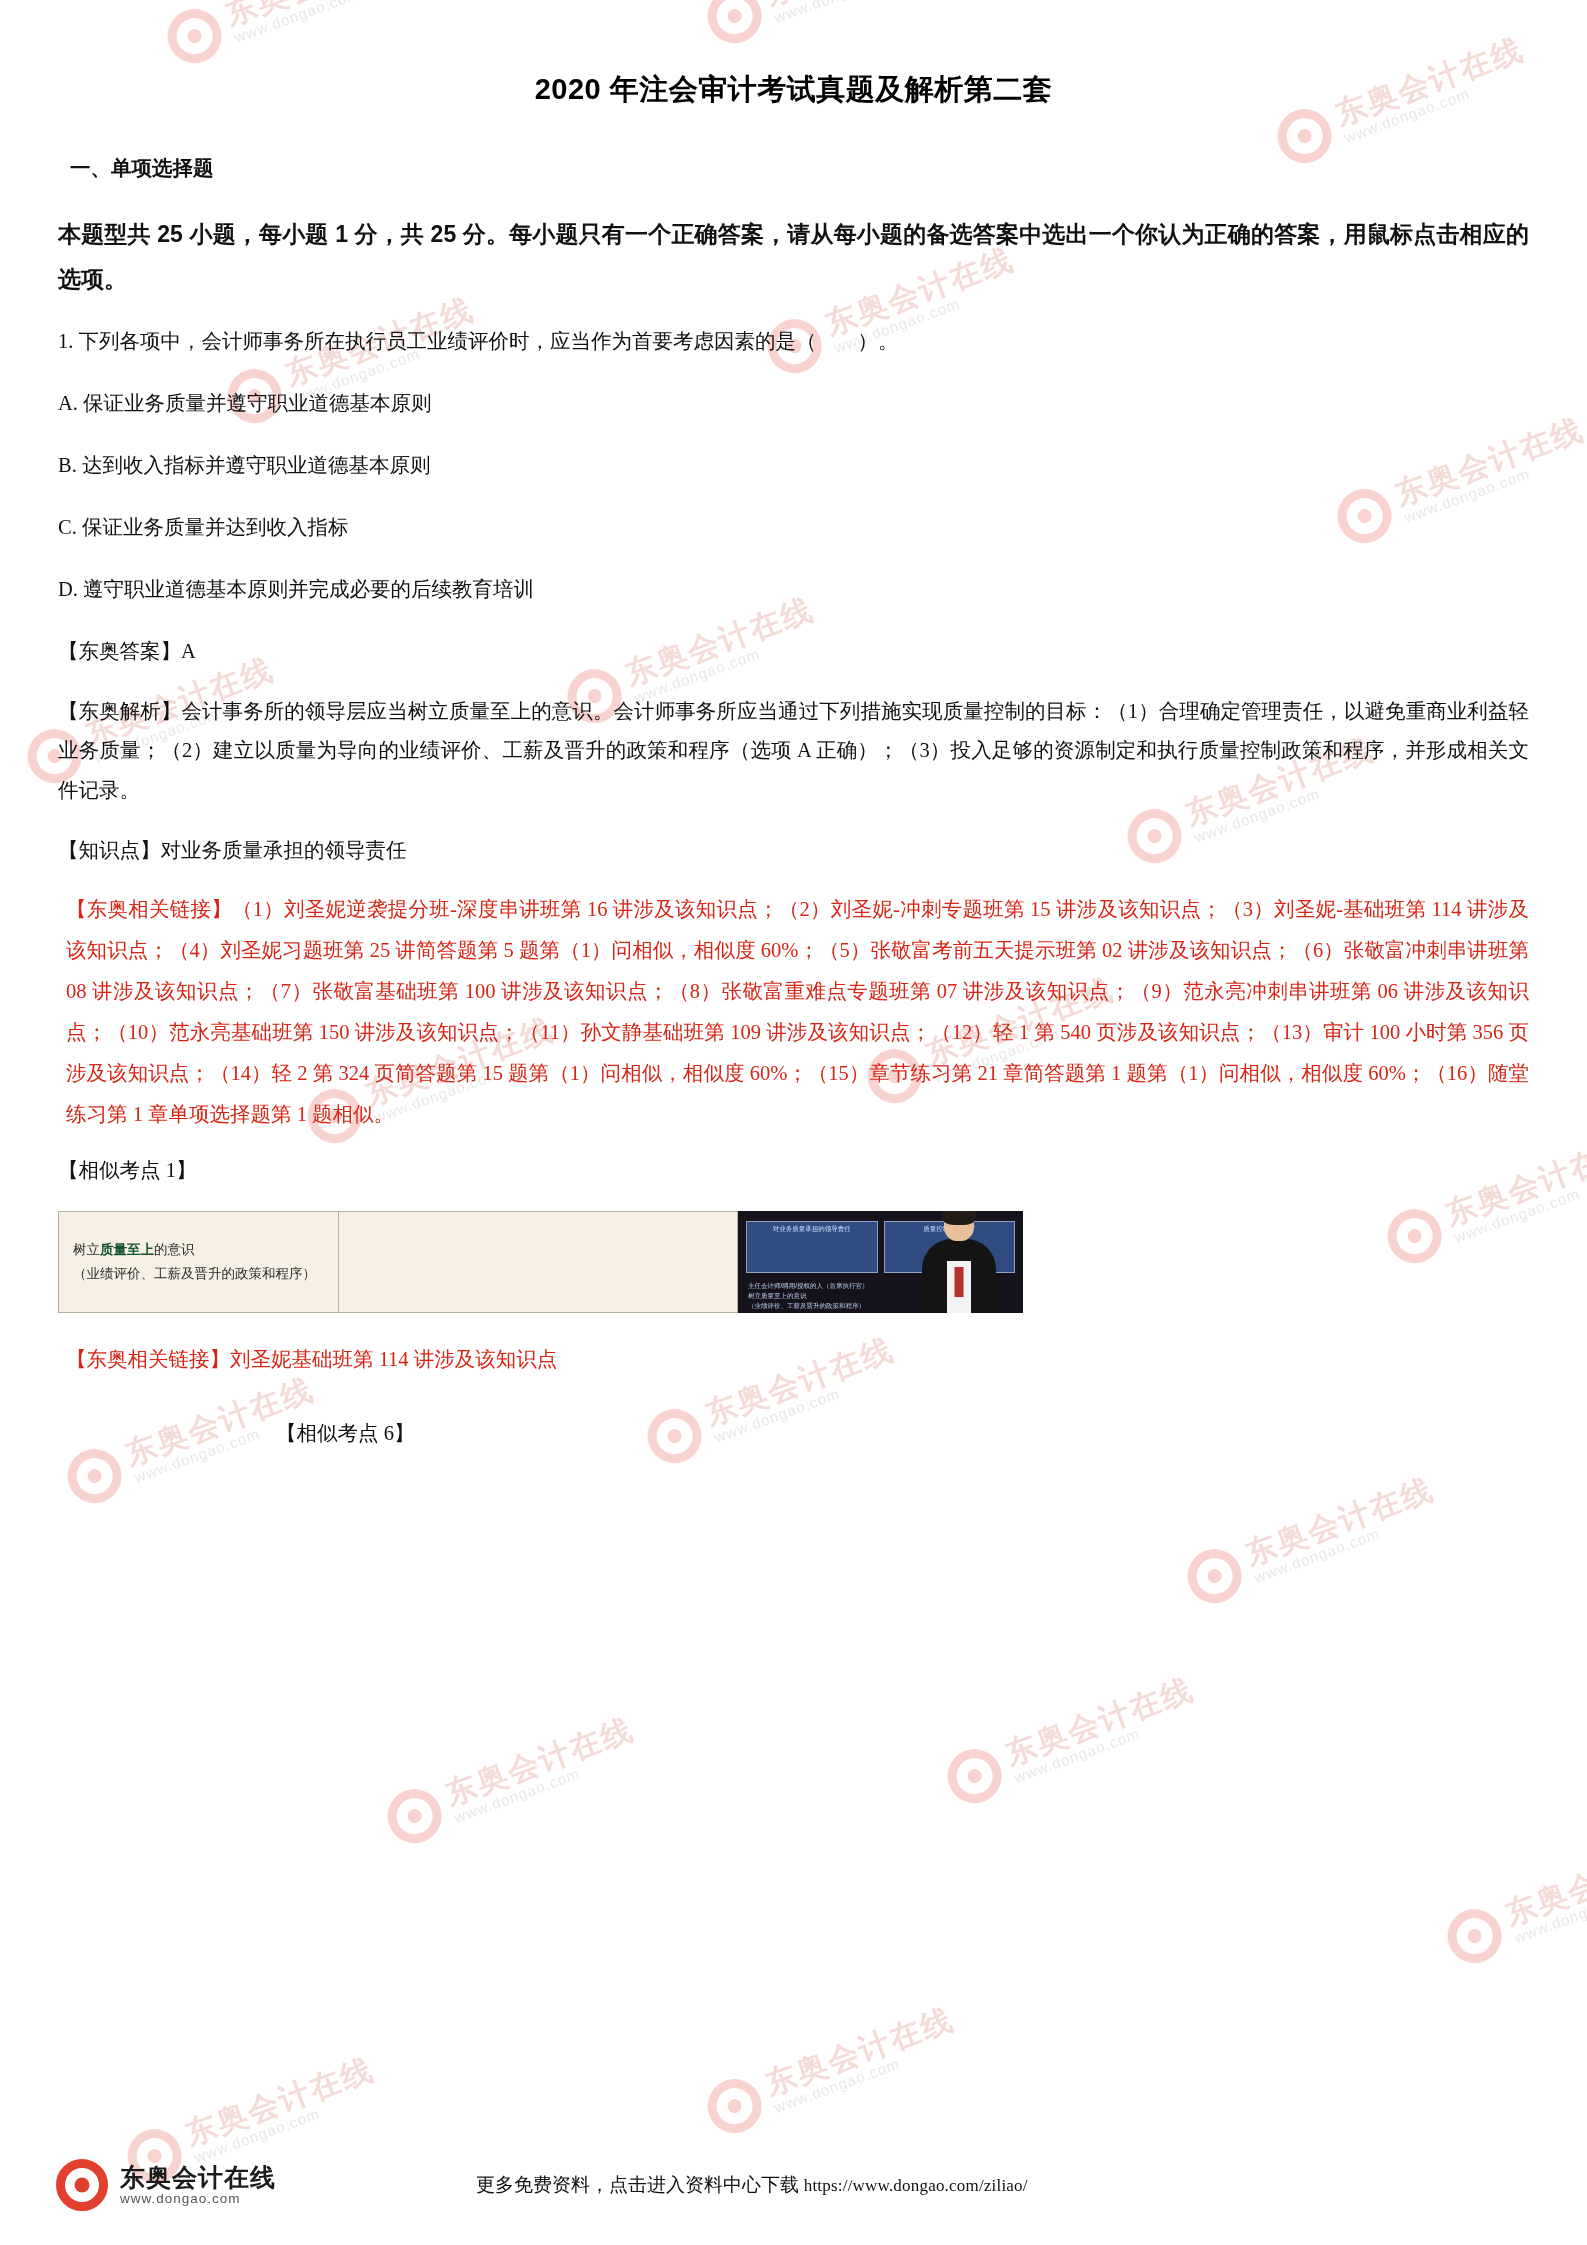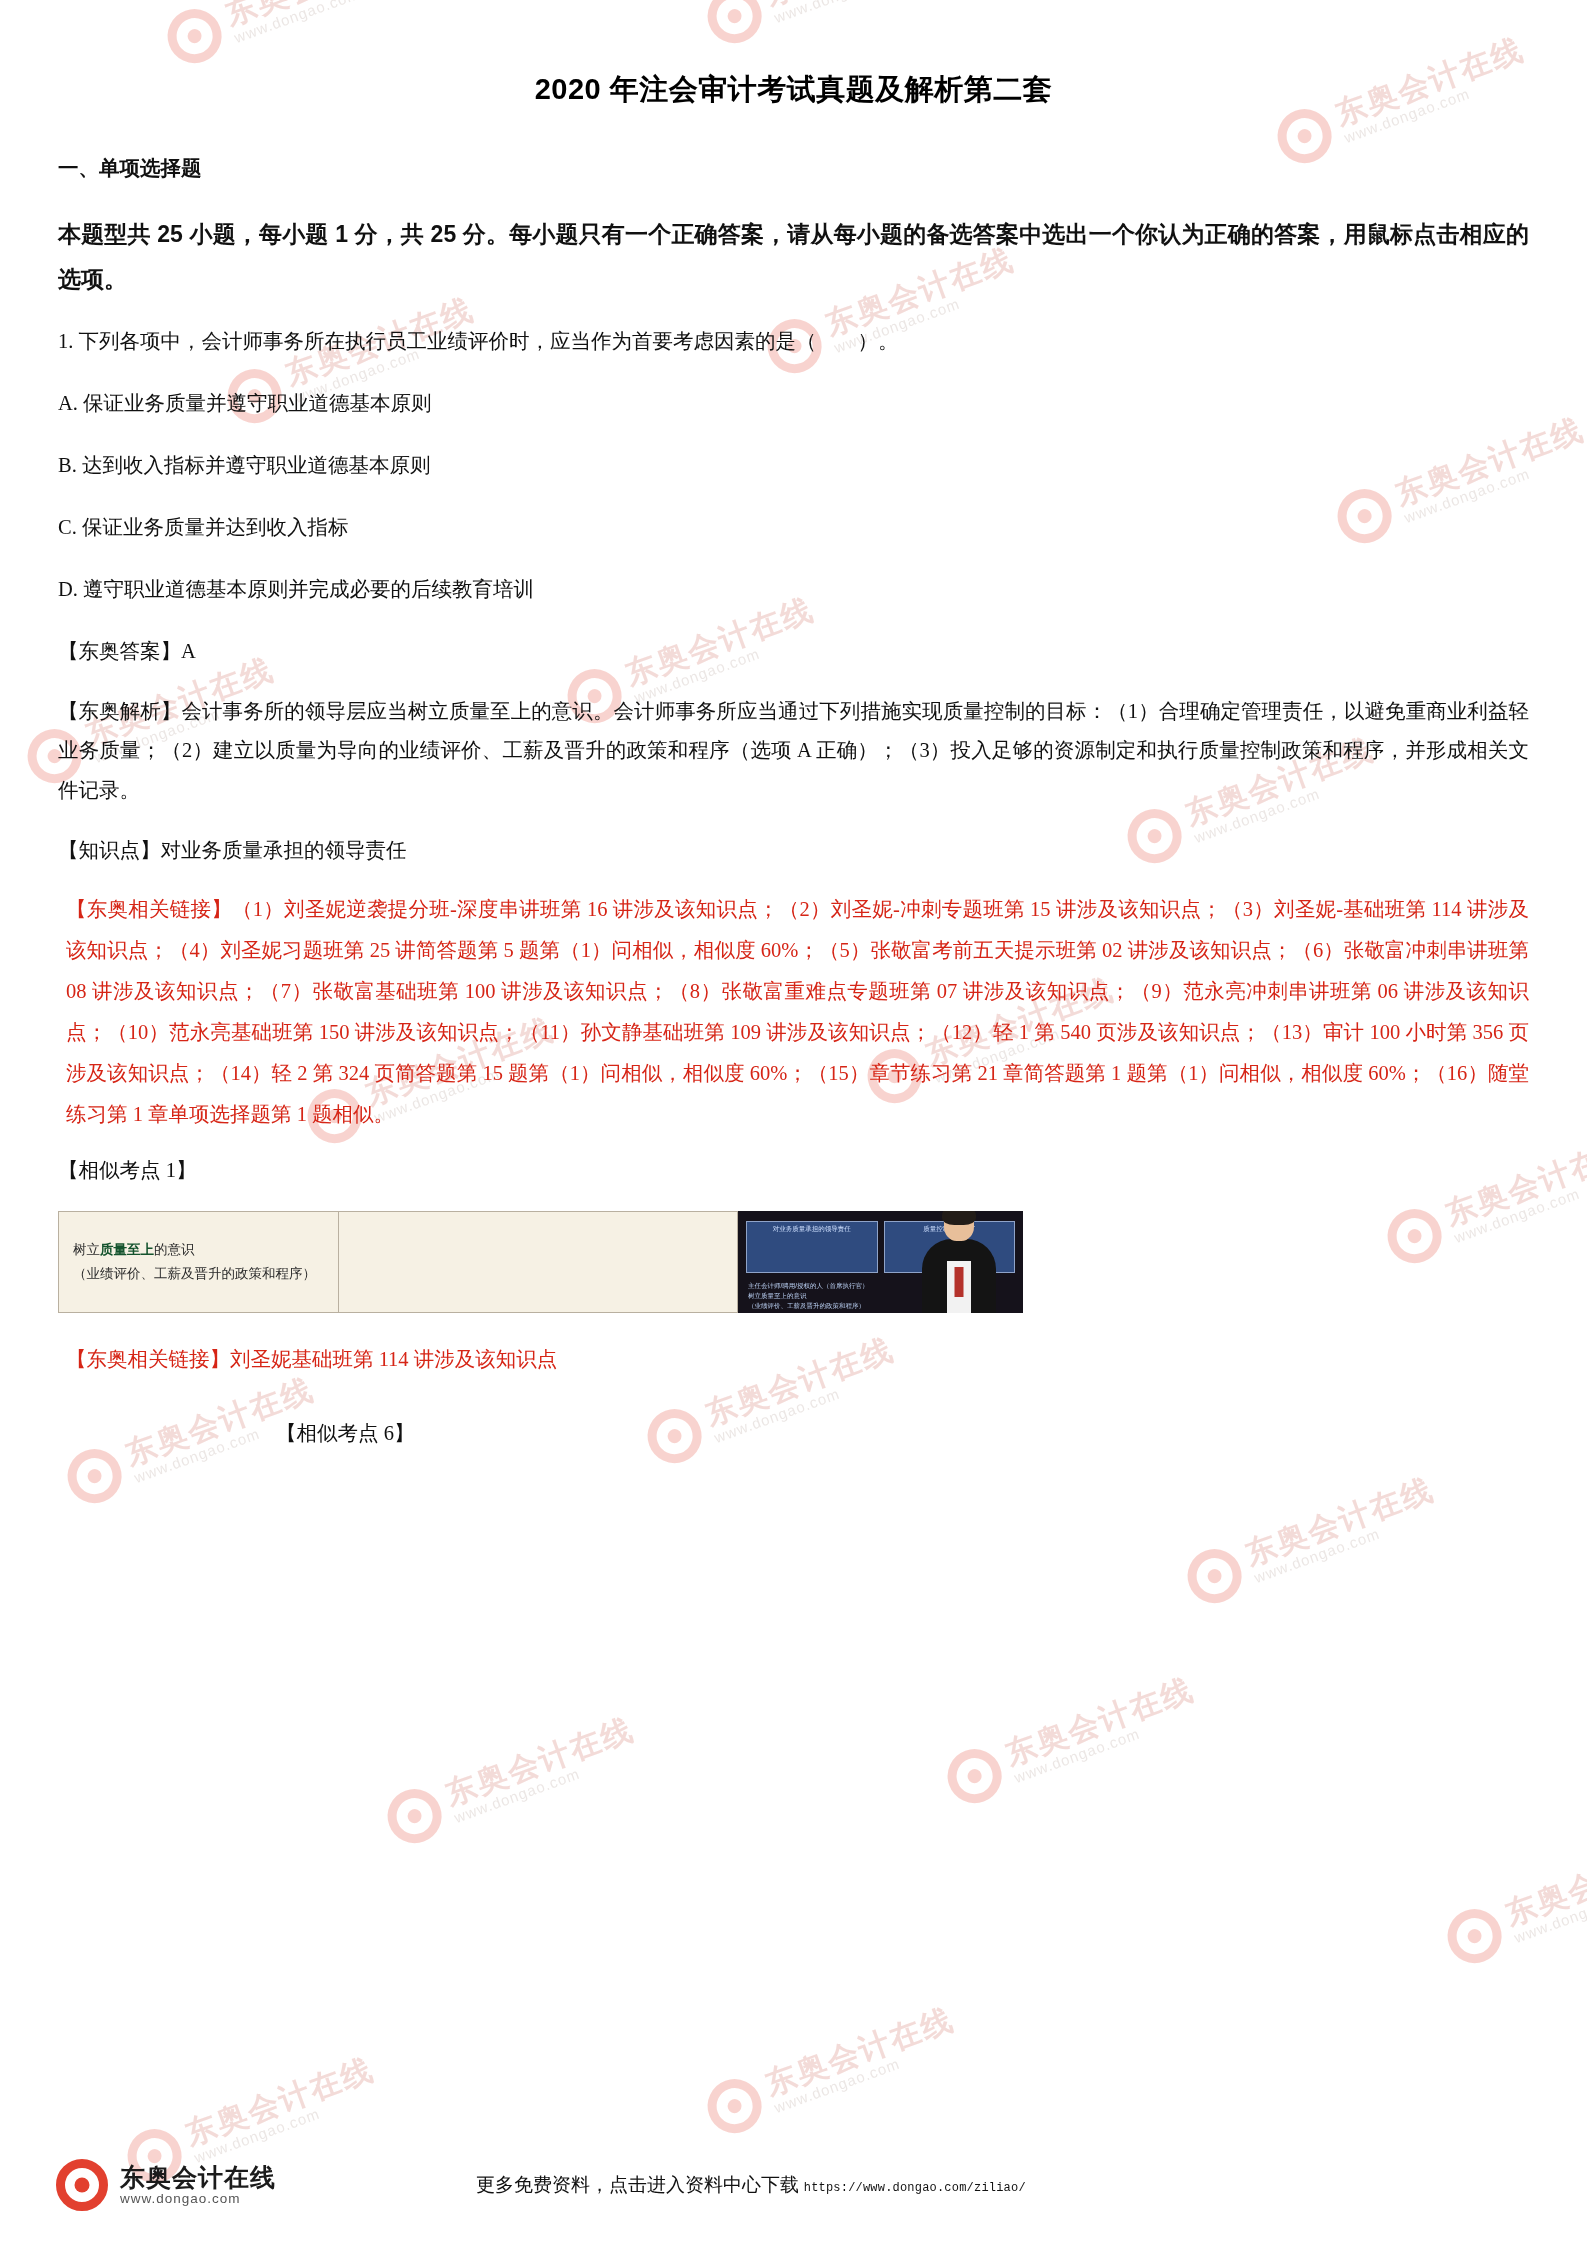"一、单项选择题" .section-title { margin: 0 0 30px 0 -> 0 0 30px 12px }
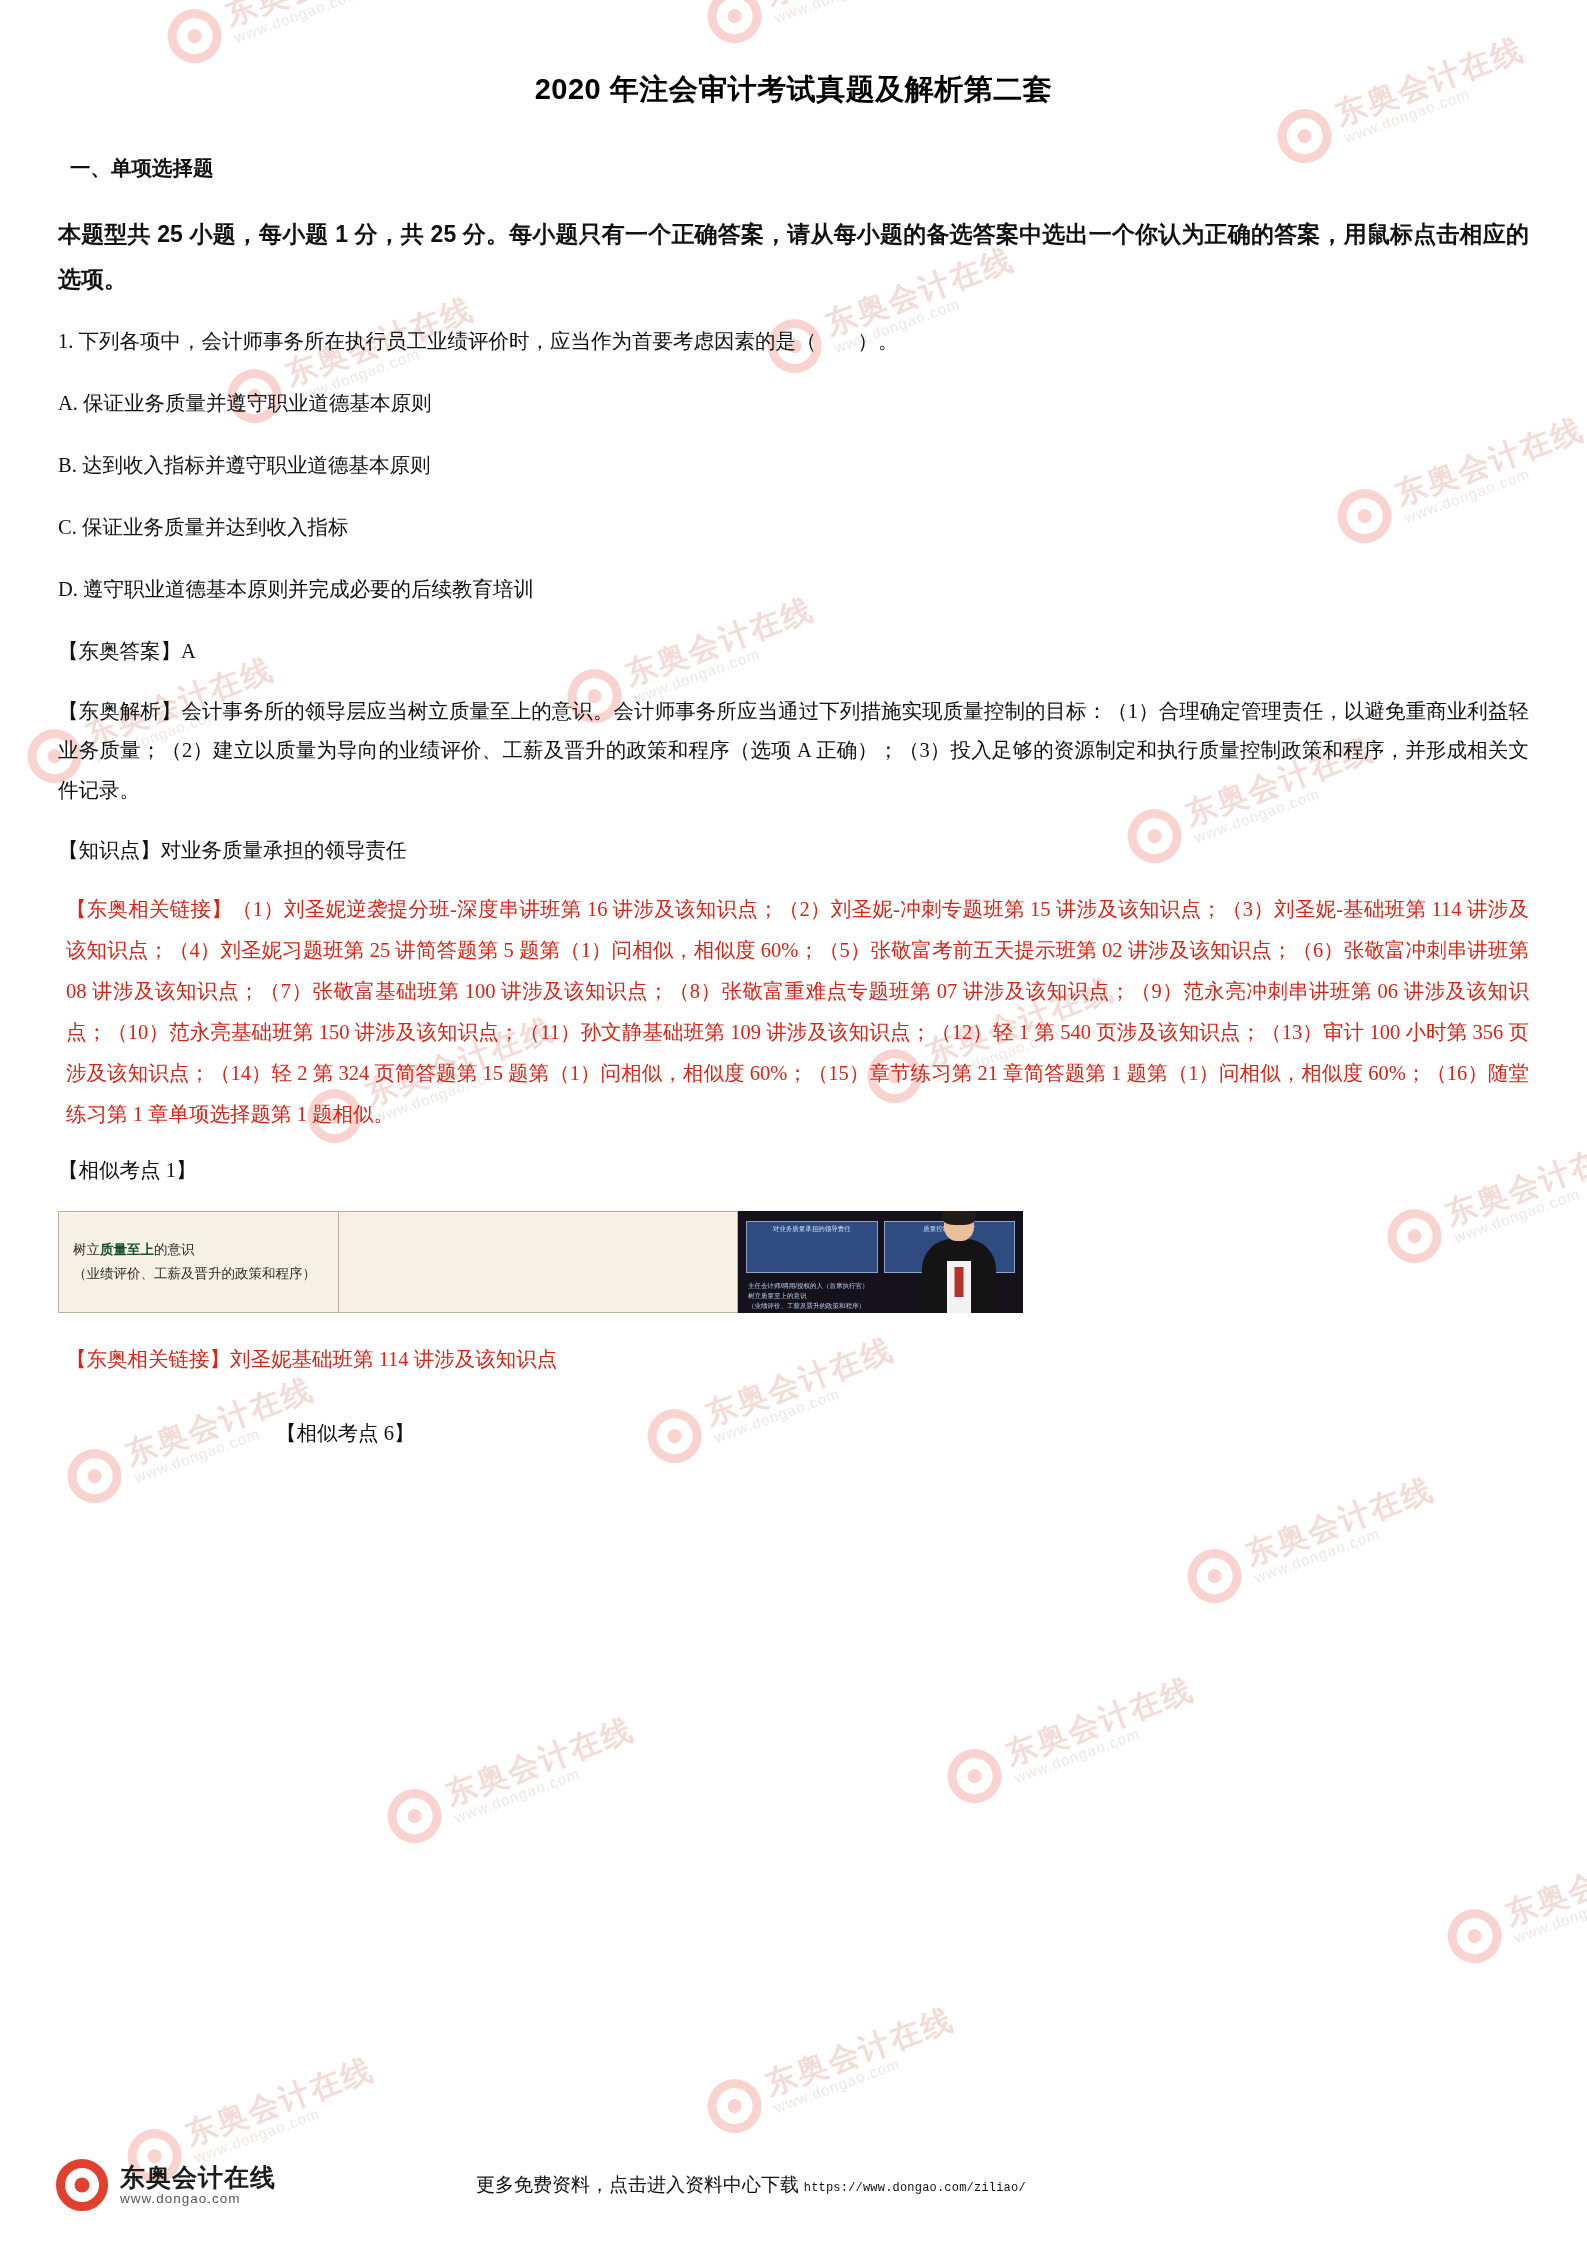"https://www.dongao.com/ziliao/" .footer-text .url { font-family: Liberation Mono, monospace -> Liberation Serif, serif; font-size: 12px -> 17px }
